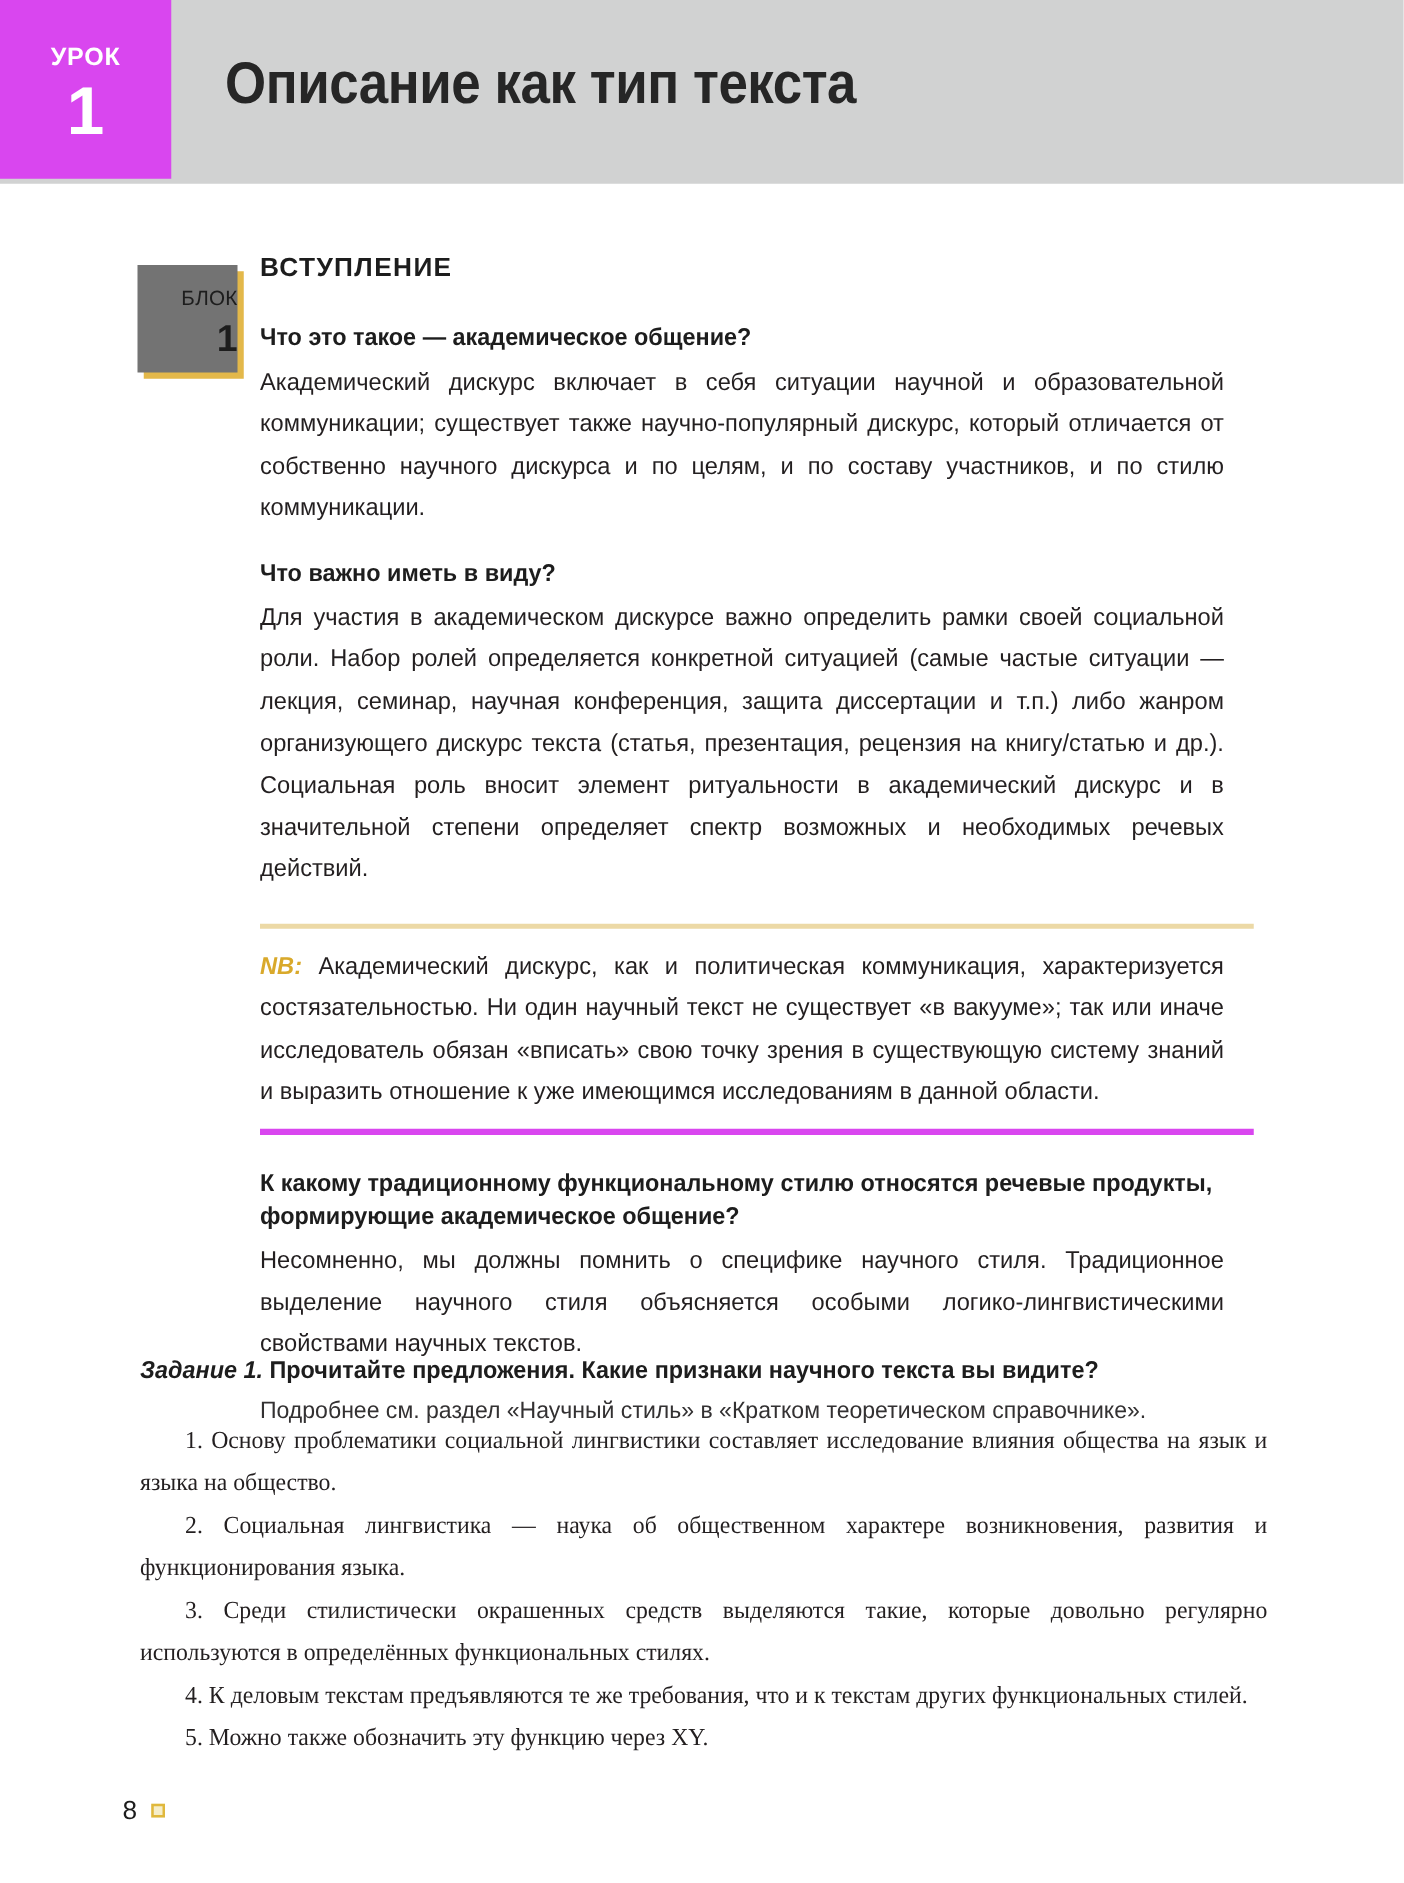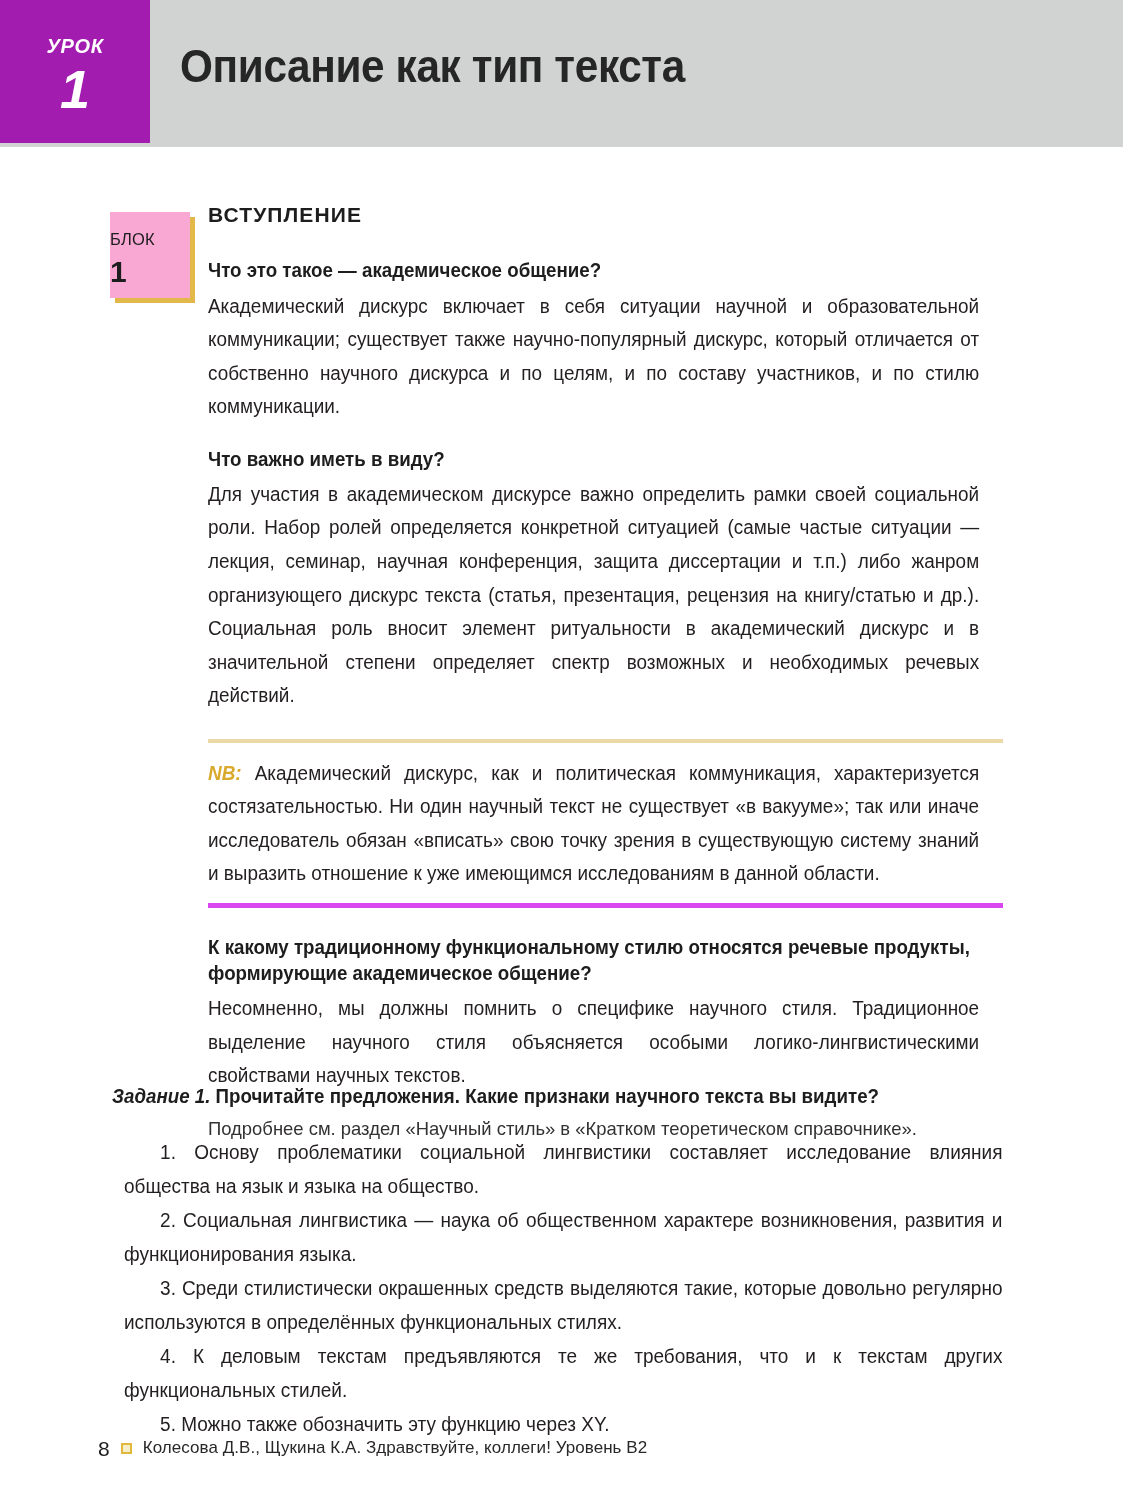"УРОК" .lesson-badge { background: #a21caf -> #d946ef; font-style: italic -> none; width: 150px -> 137px }
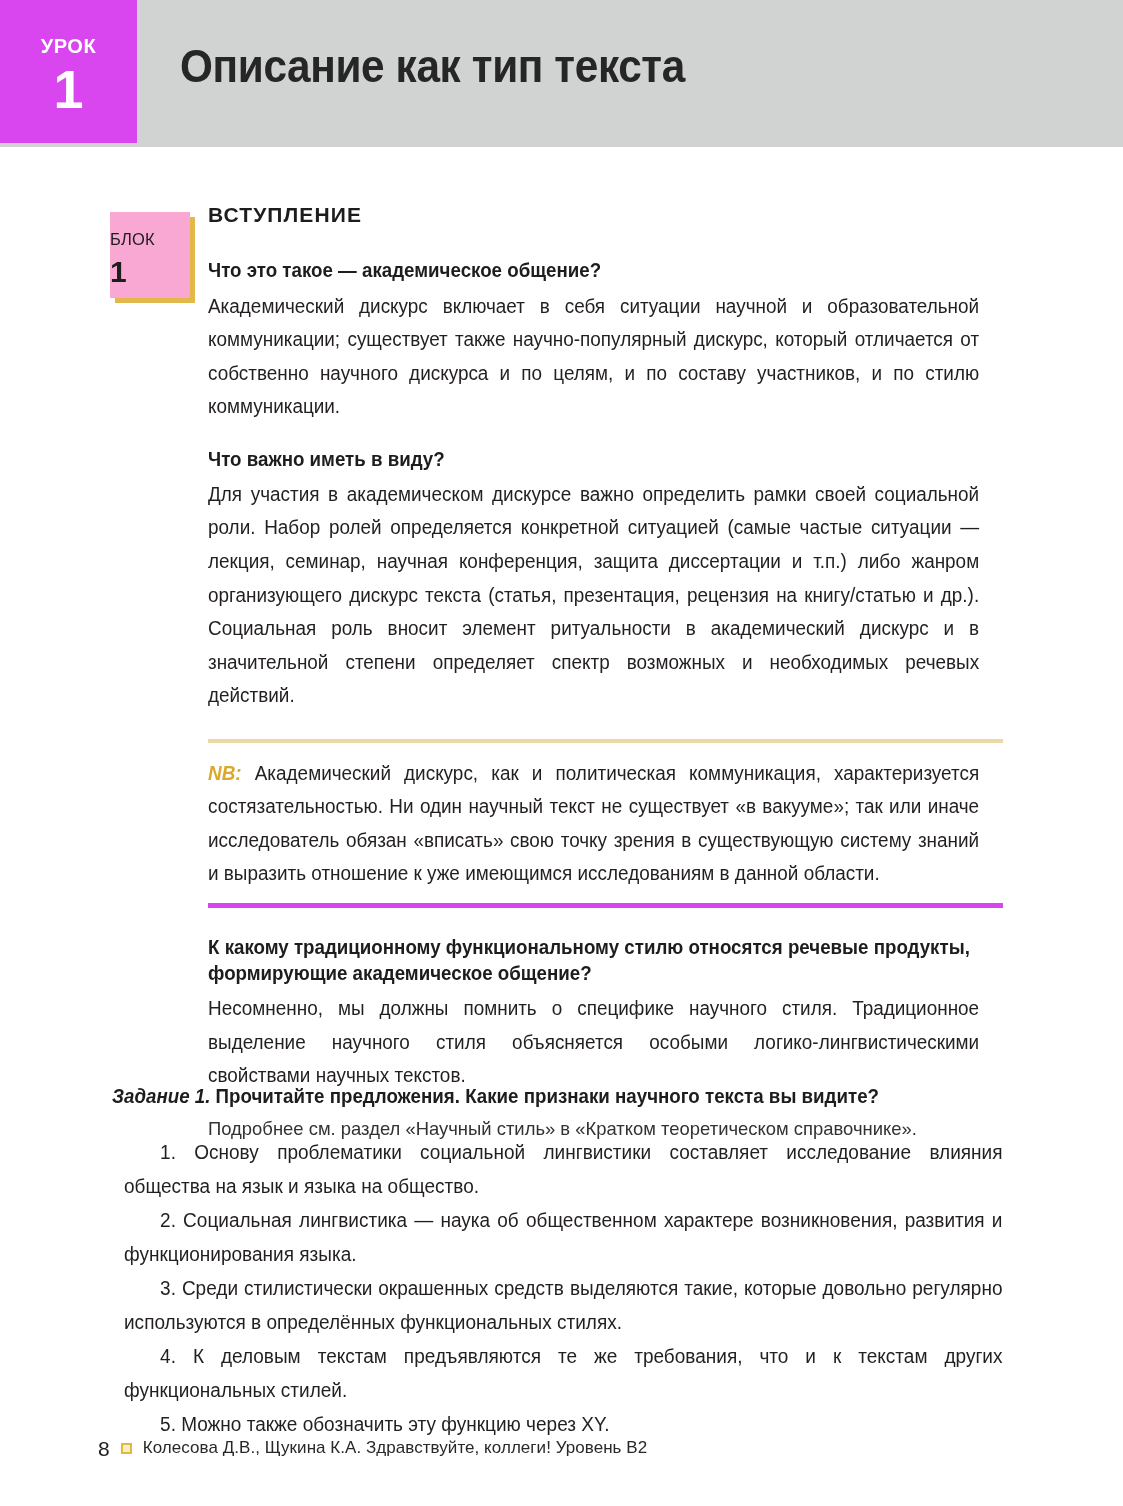"БЛОК" .block-marker-box { background: #f9a8d4 -> #737373; text-align: left -> right }
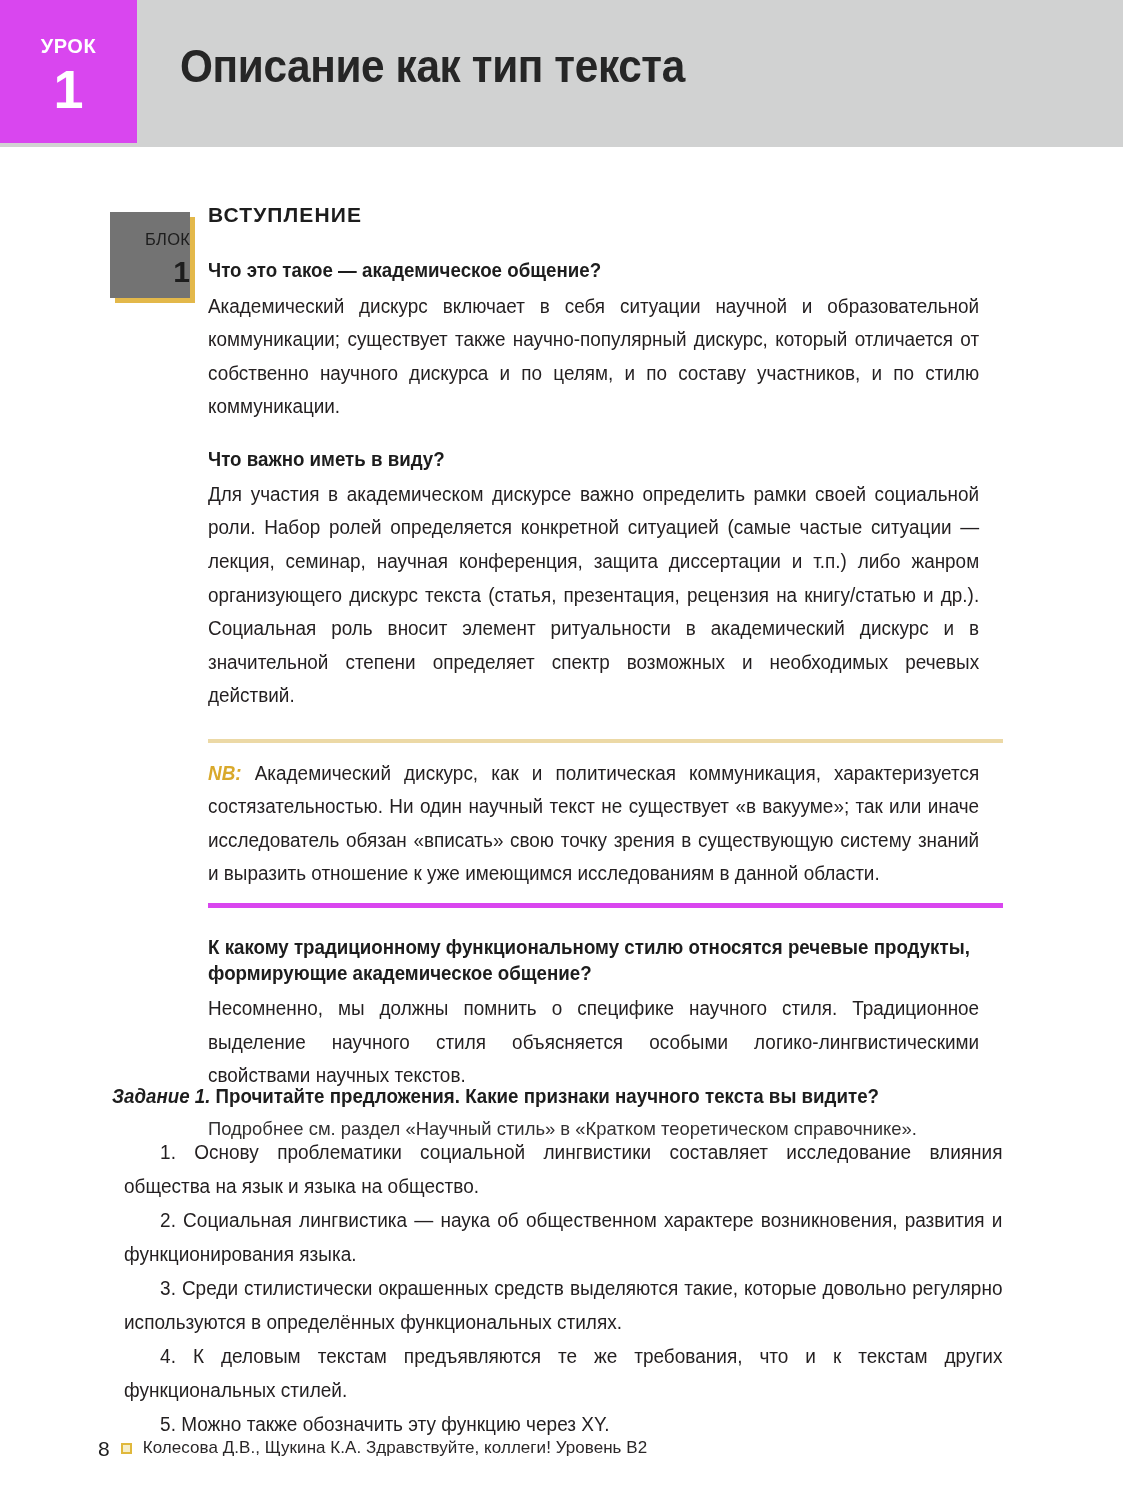"1. Основу проблематики социальной" .task-list { font-family: none -> Liberation Serif, serif; margin: 12px -> 0 }
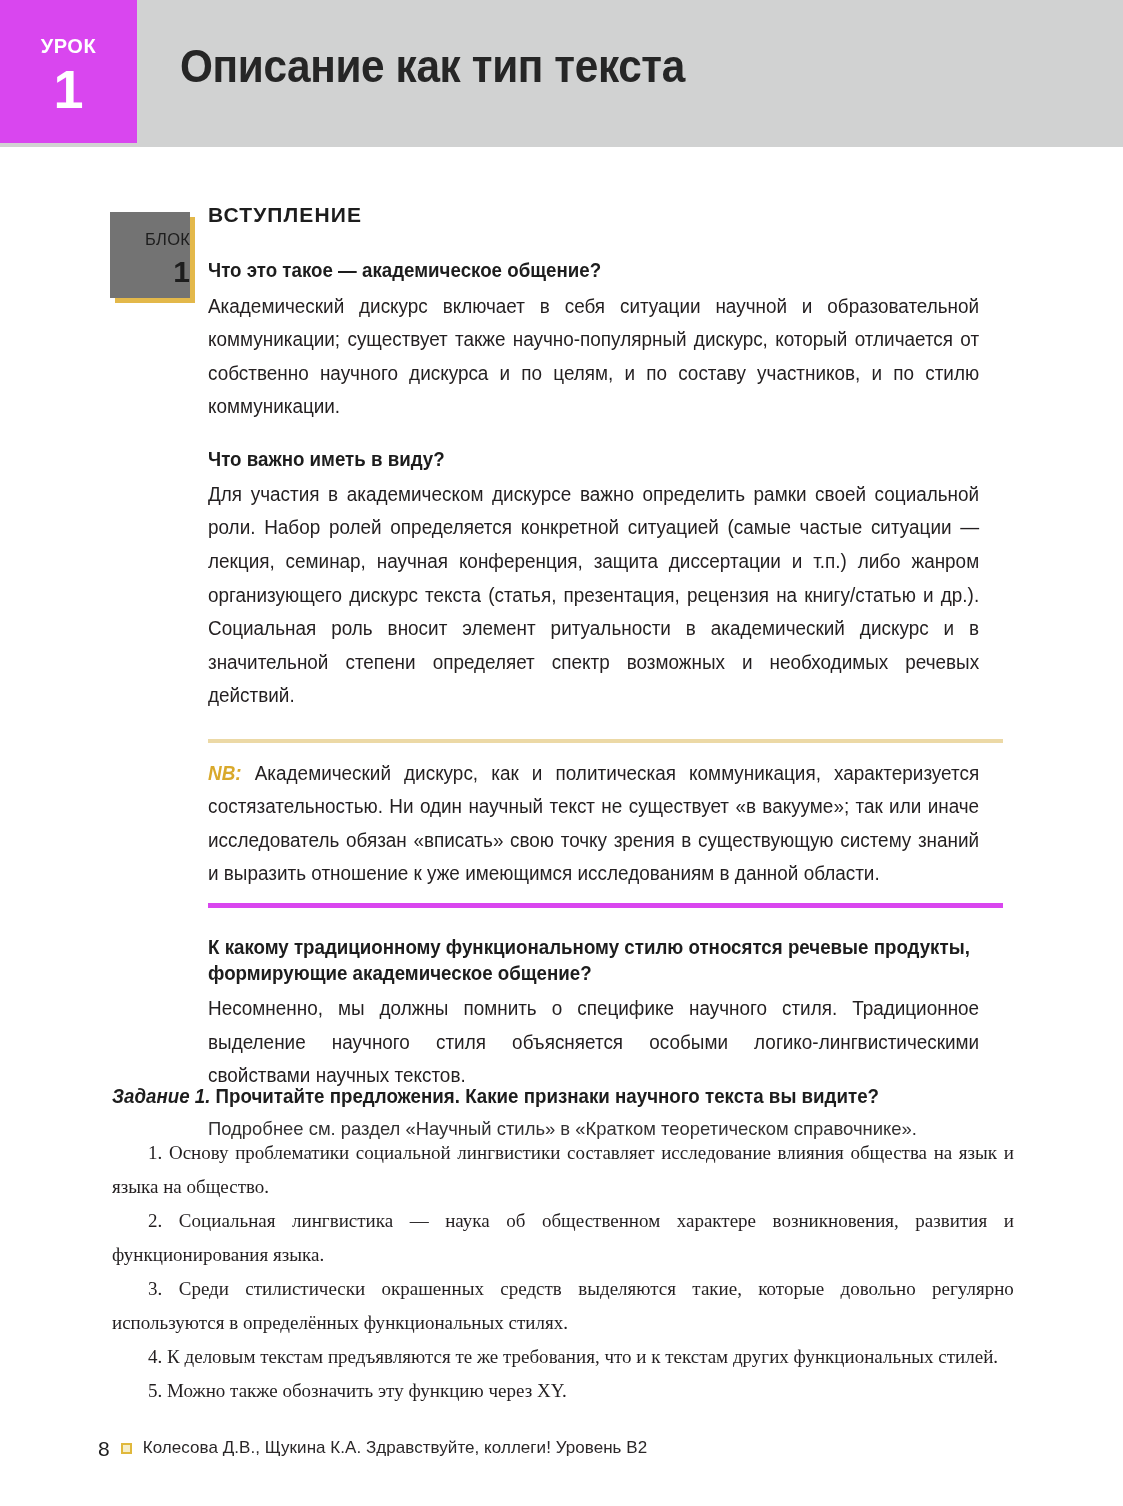"Колесова Д.В., Щукина К.А. Здравствуйте," span.footer-text { html: <span>Колесова Д.В., Щукина К.А. Здравствуйте, коллеги! Уровень В2</span> -> none }
